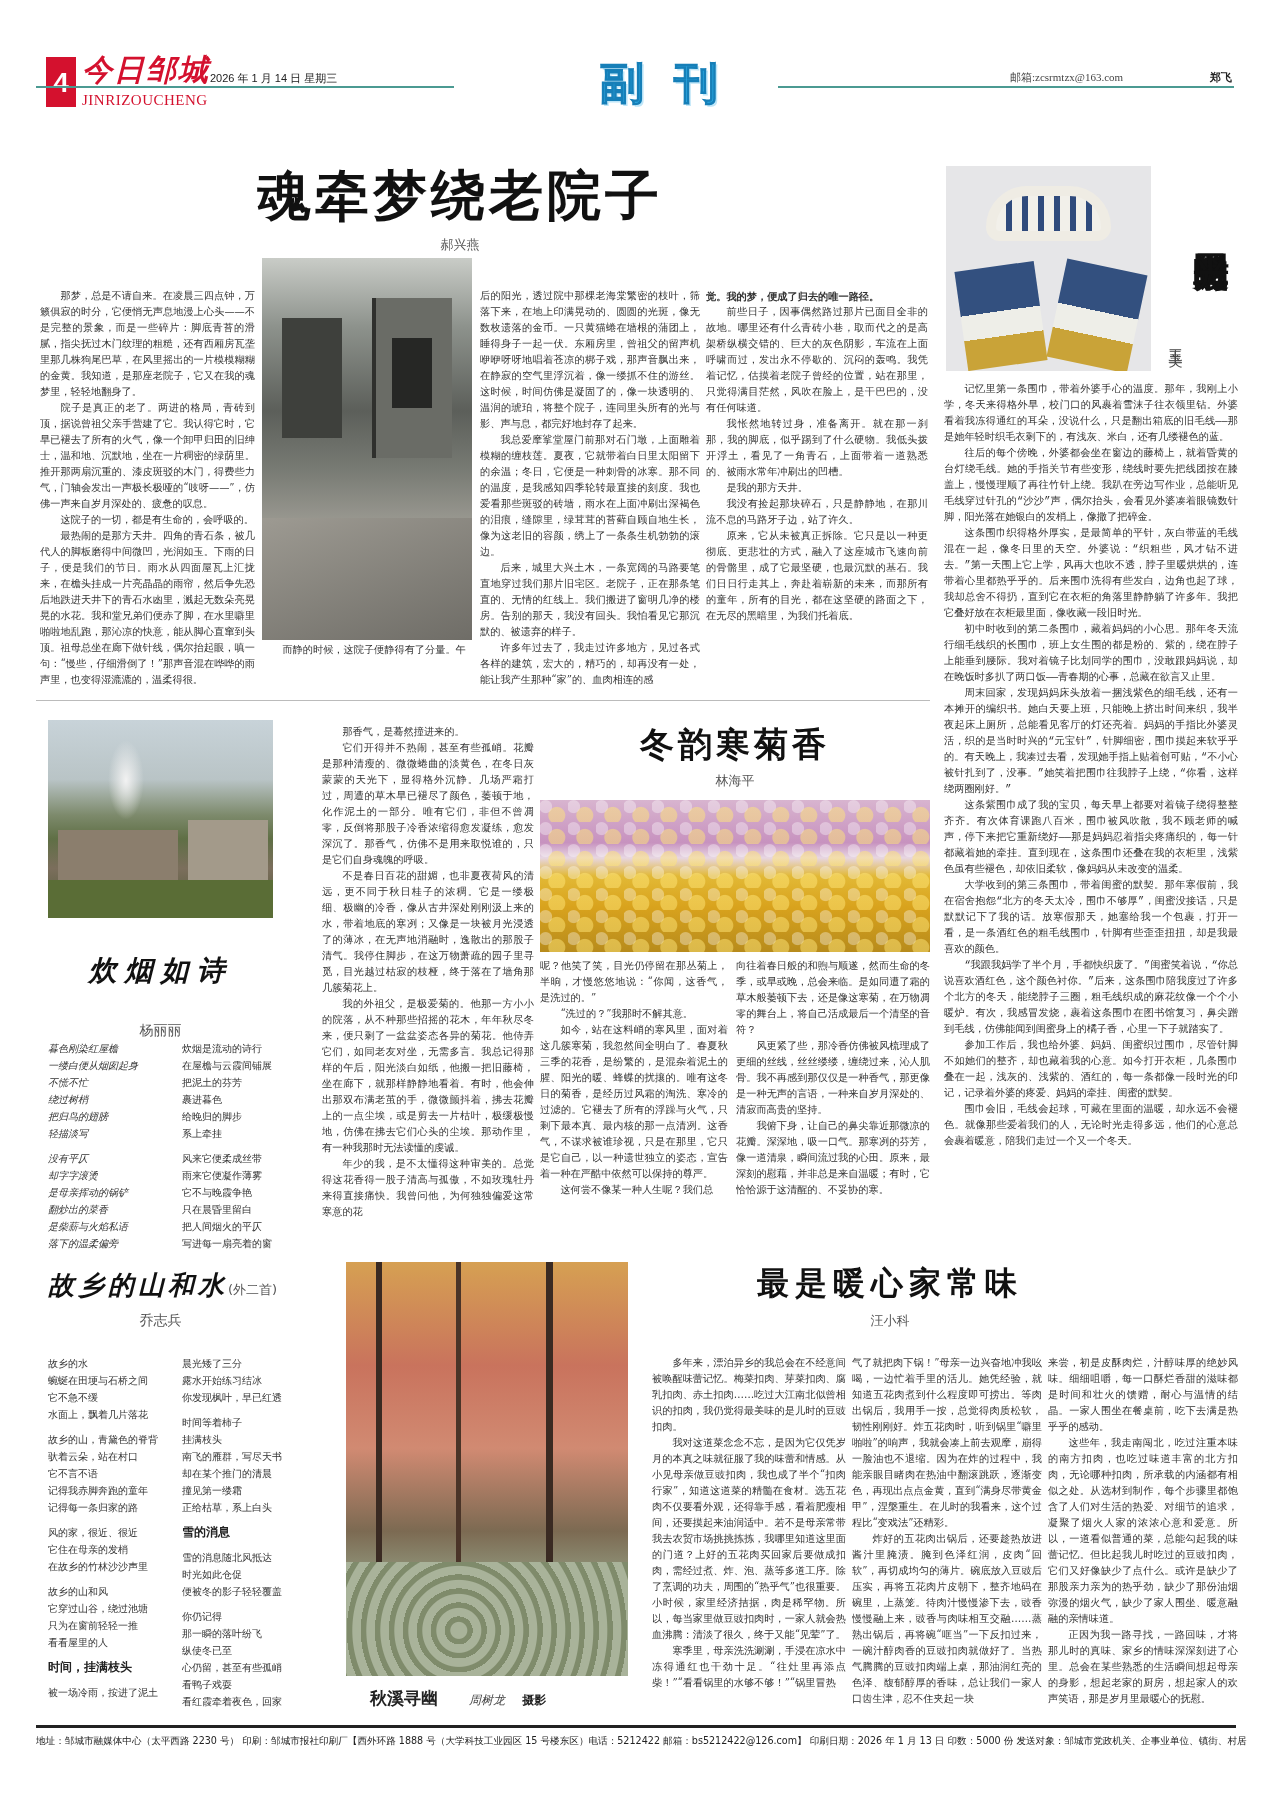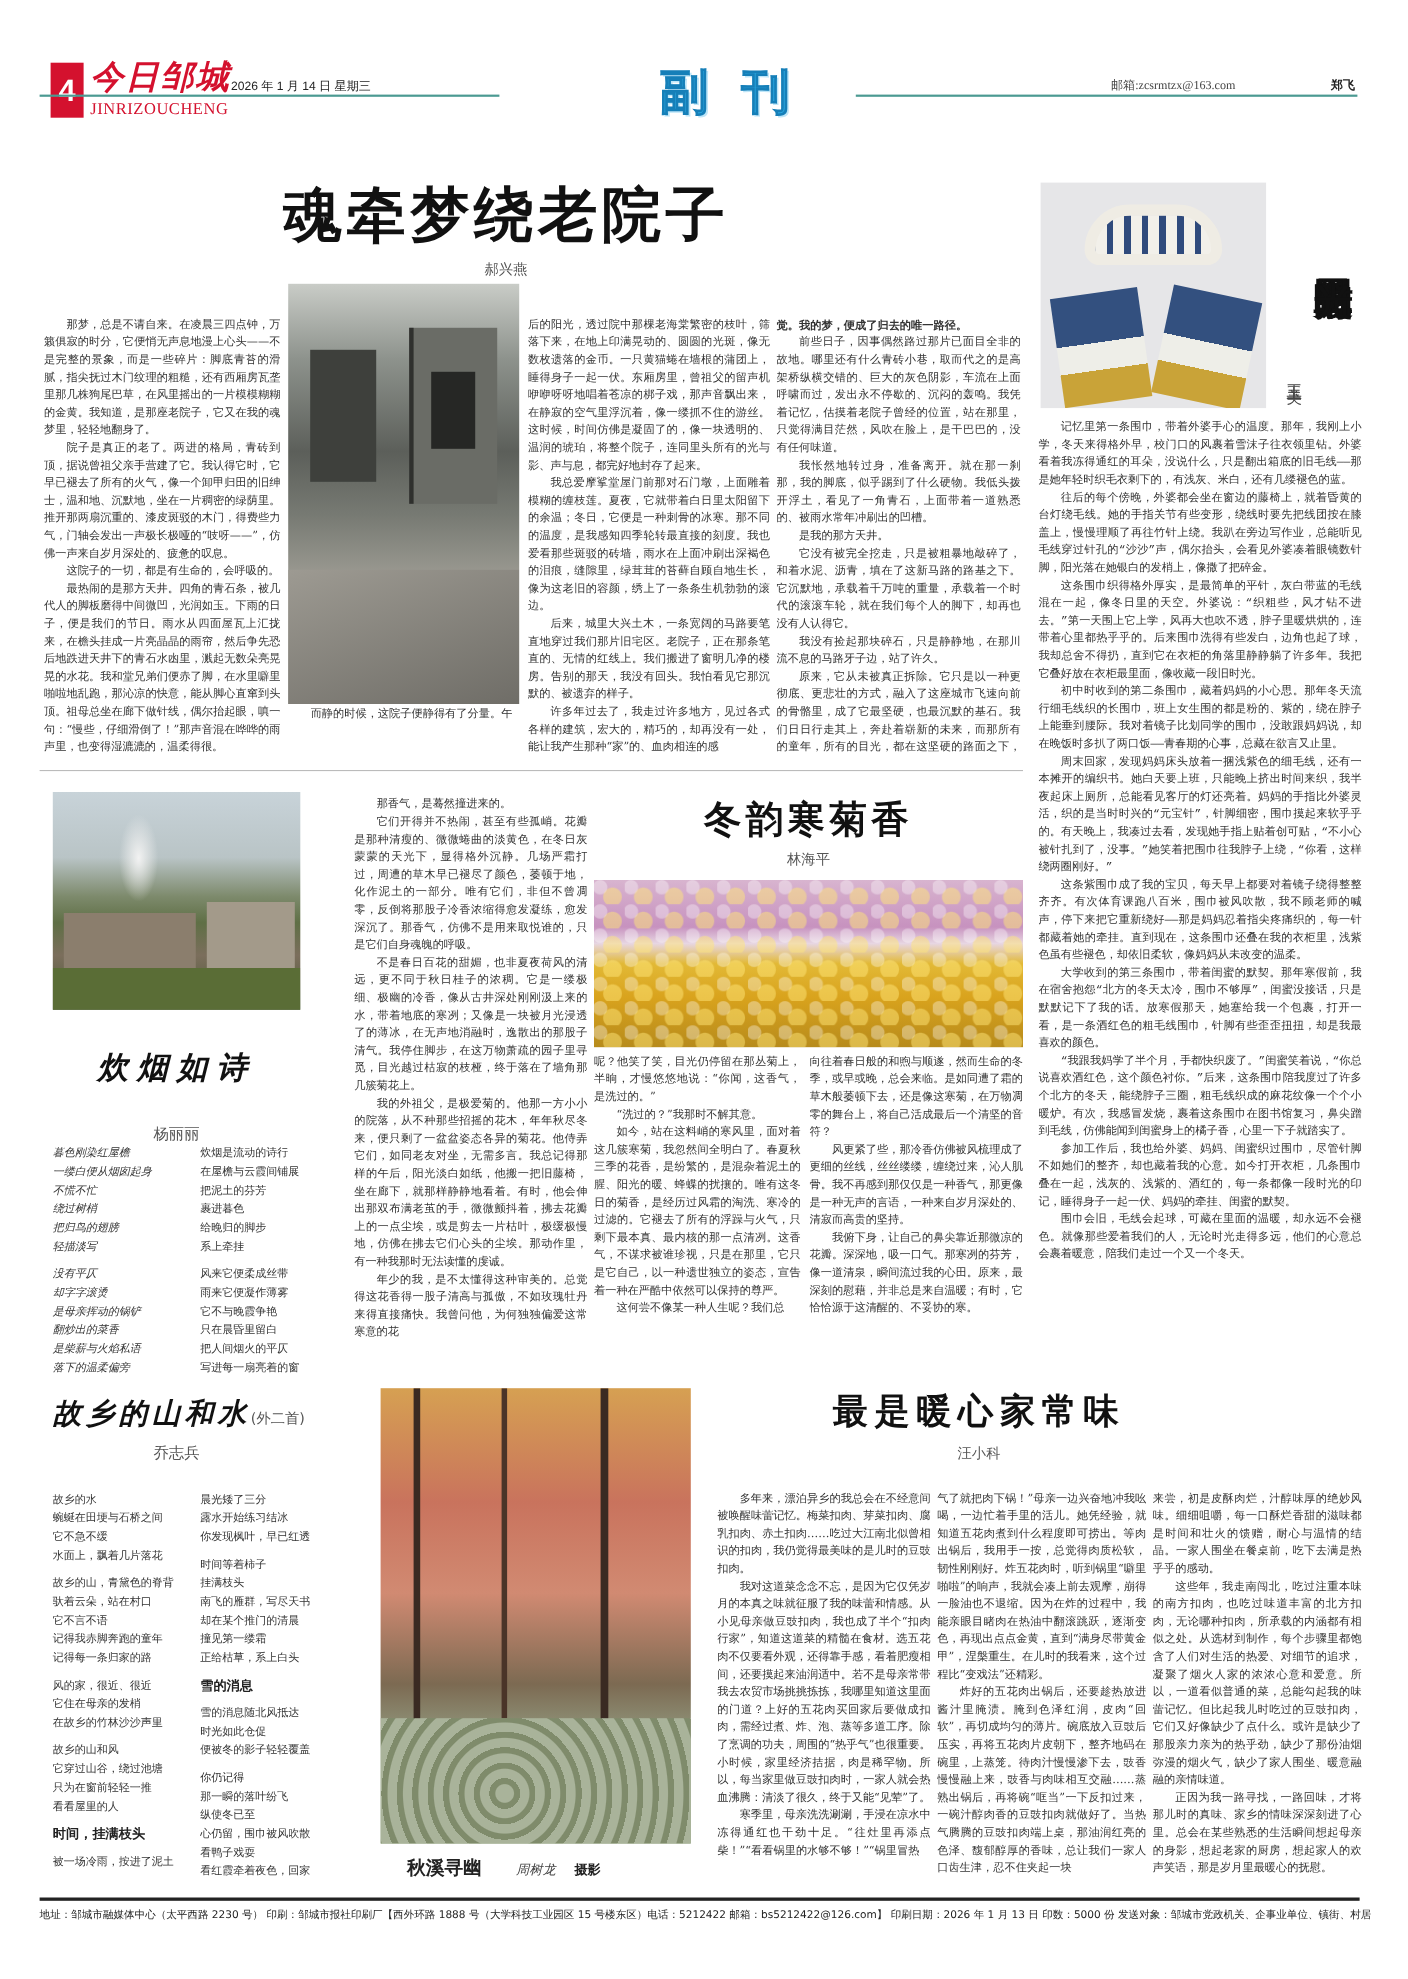"它没有被完全挖走，只是被粗暴地敲碎了，和着水泥、沥青，填在了这新马路的路基之下。" p { html: <p>它没有被完全挖走，只是被粗暴地敲碎了，和着水泥、沥青，填在了这新马路的路基之下。它沉默地，承载着千万吨的重量，承载着一个时代的滚滚车轮，就在我们每个人的脚下，却再也没有人认得它。</p> -> none }
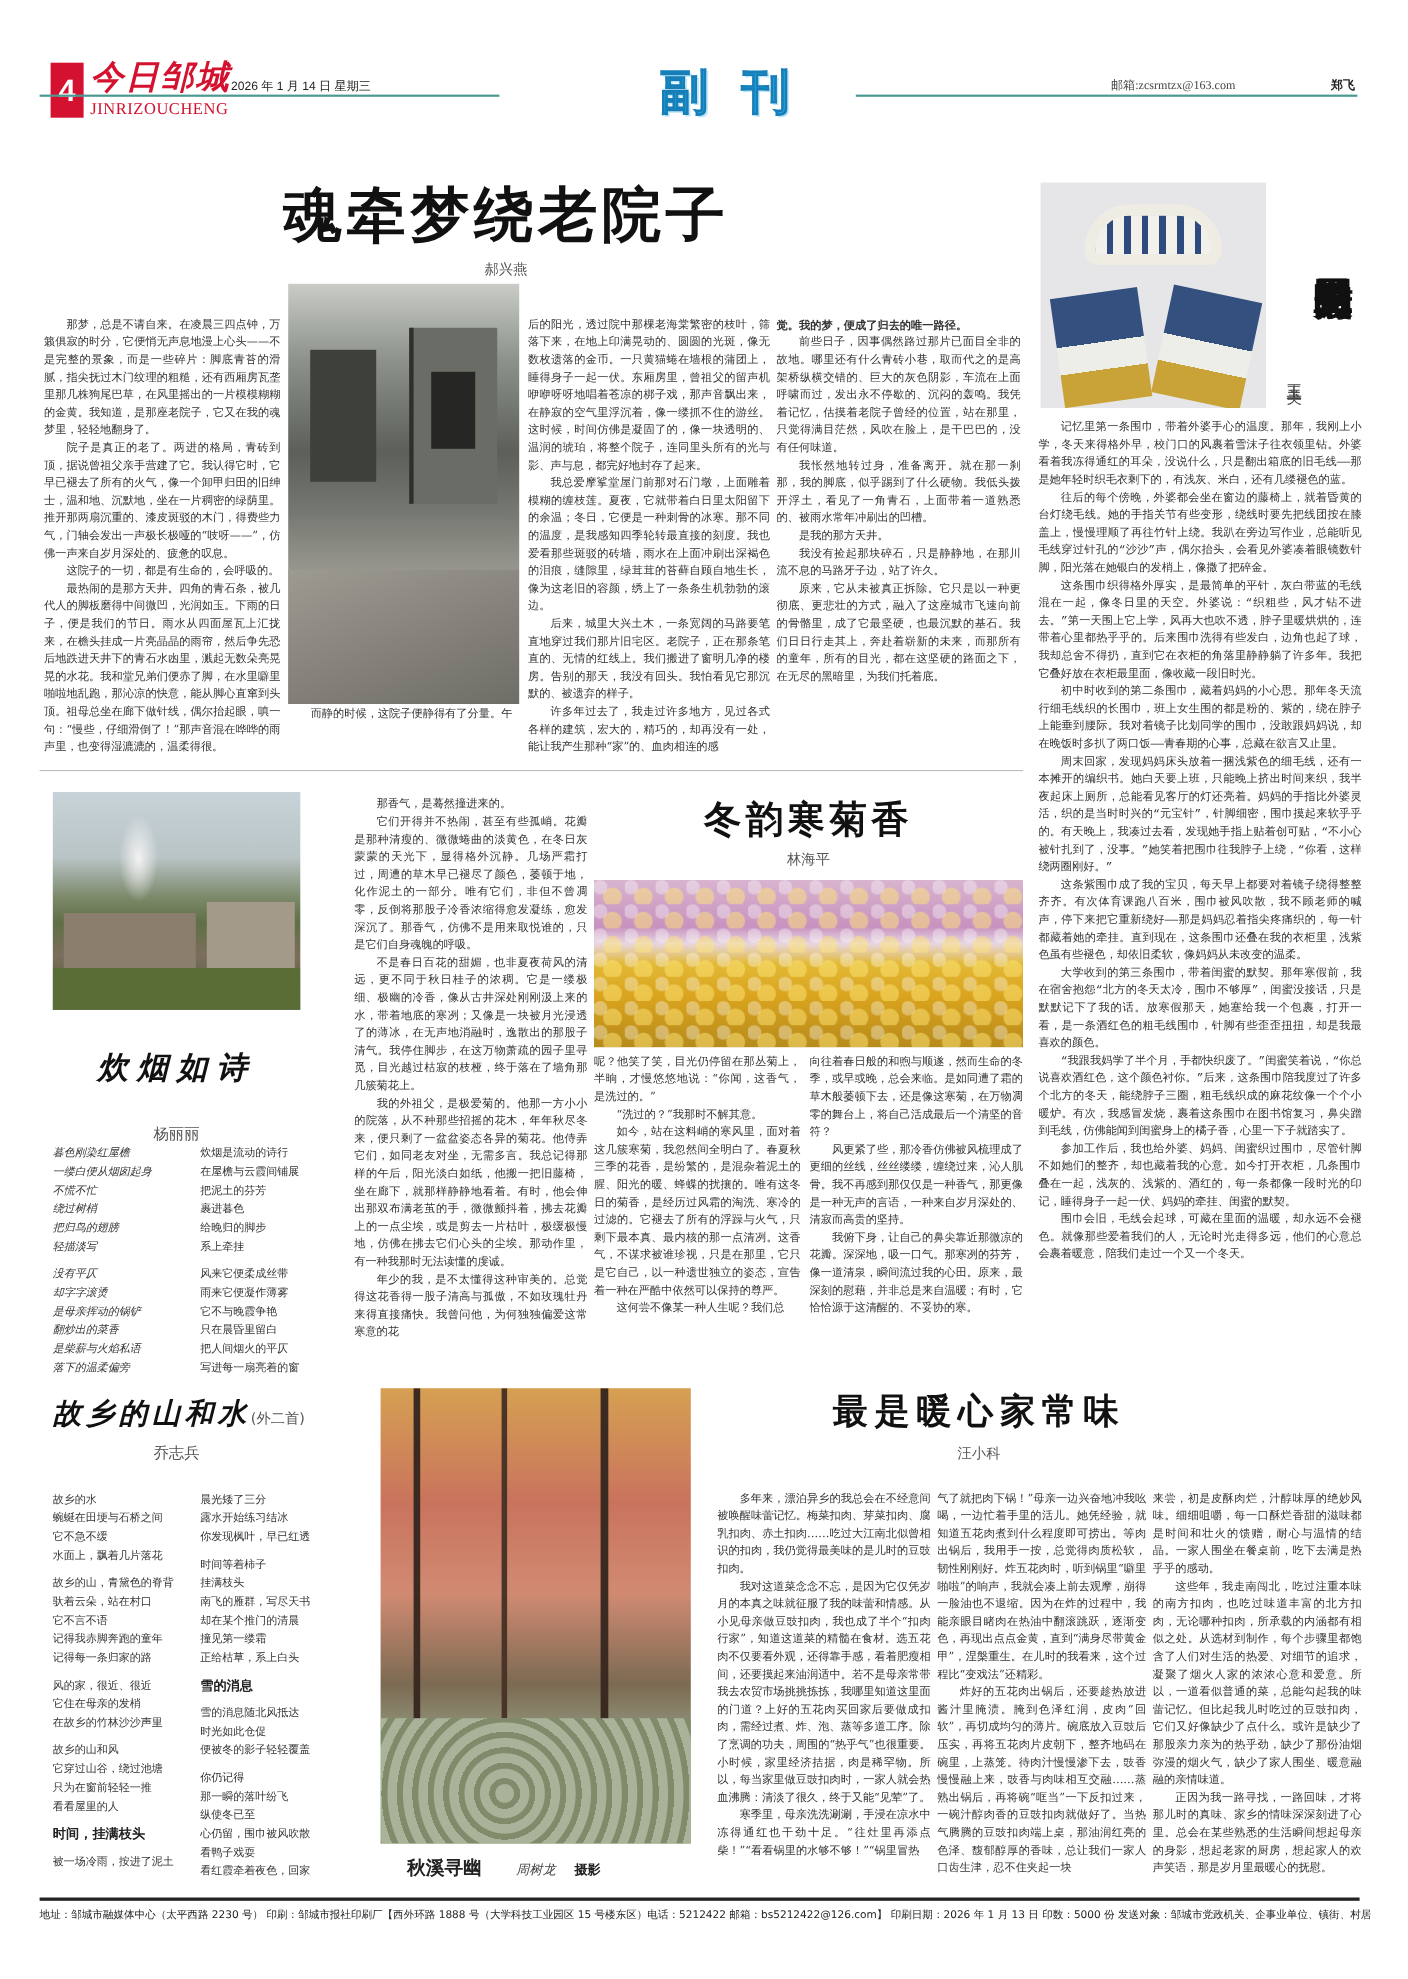"参加工作后，我也给外婆、妈妈、闺蜜织过围巾，尽管针脚不如她们的整齐，却也藏着我的" p { text: 睡得身子一起一伏 -> 记录着外婆的疼爱 }
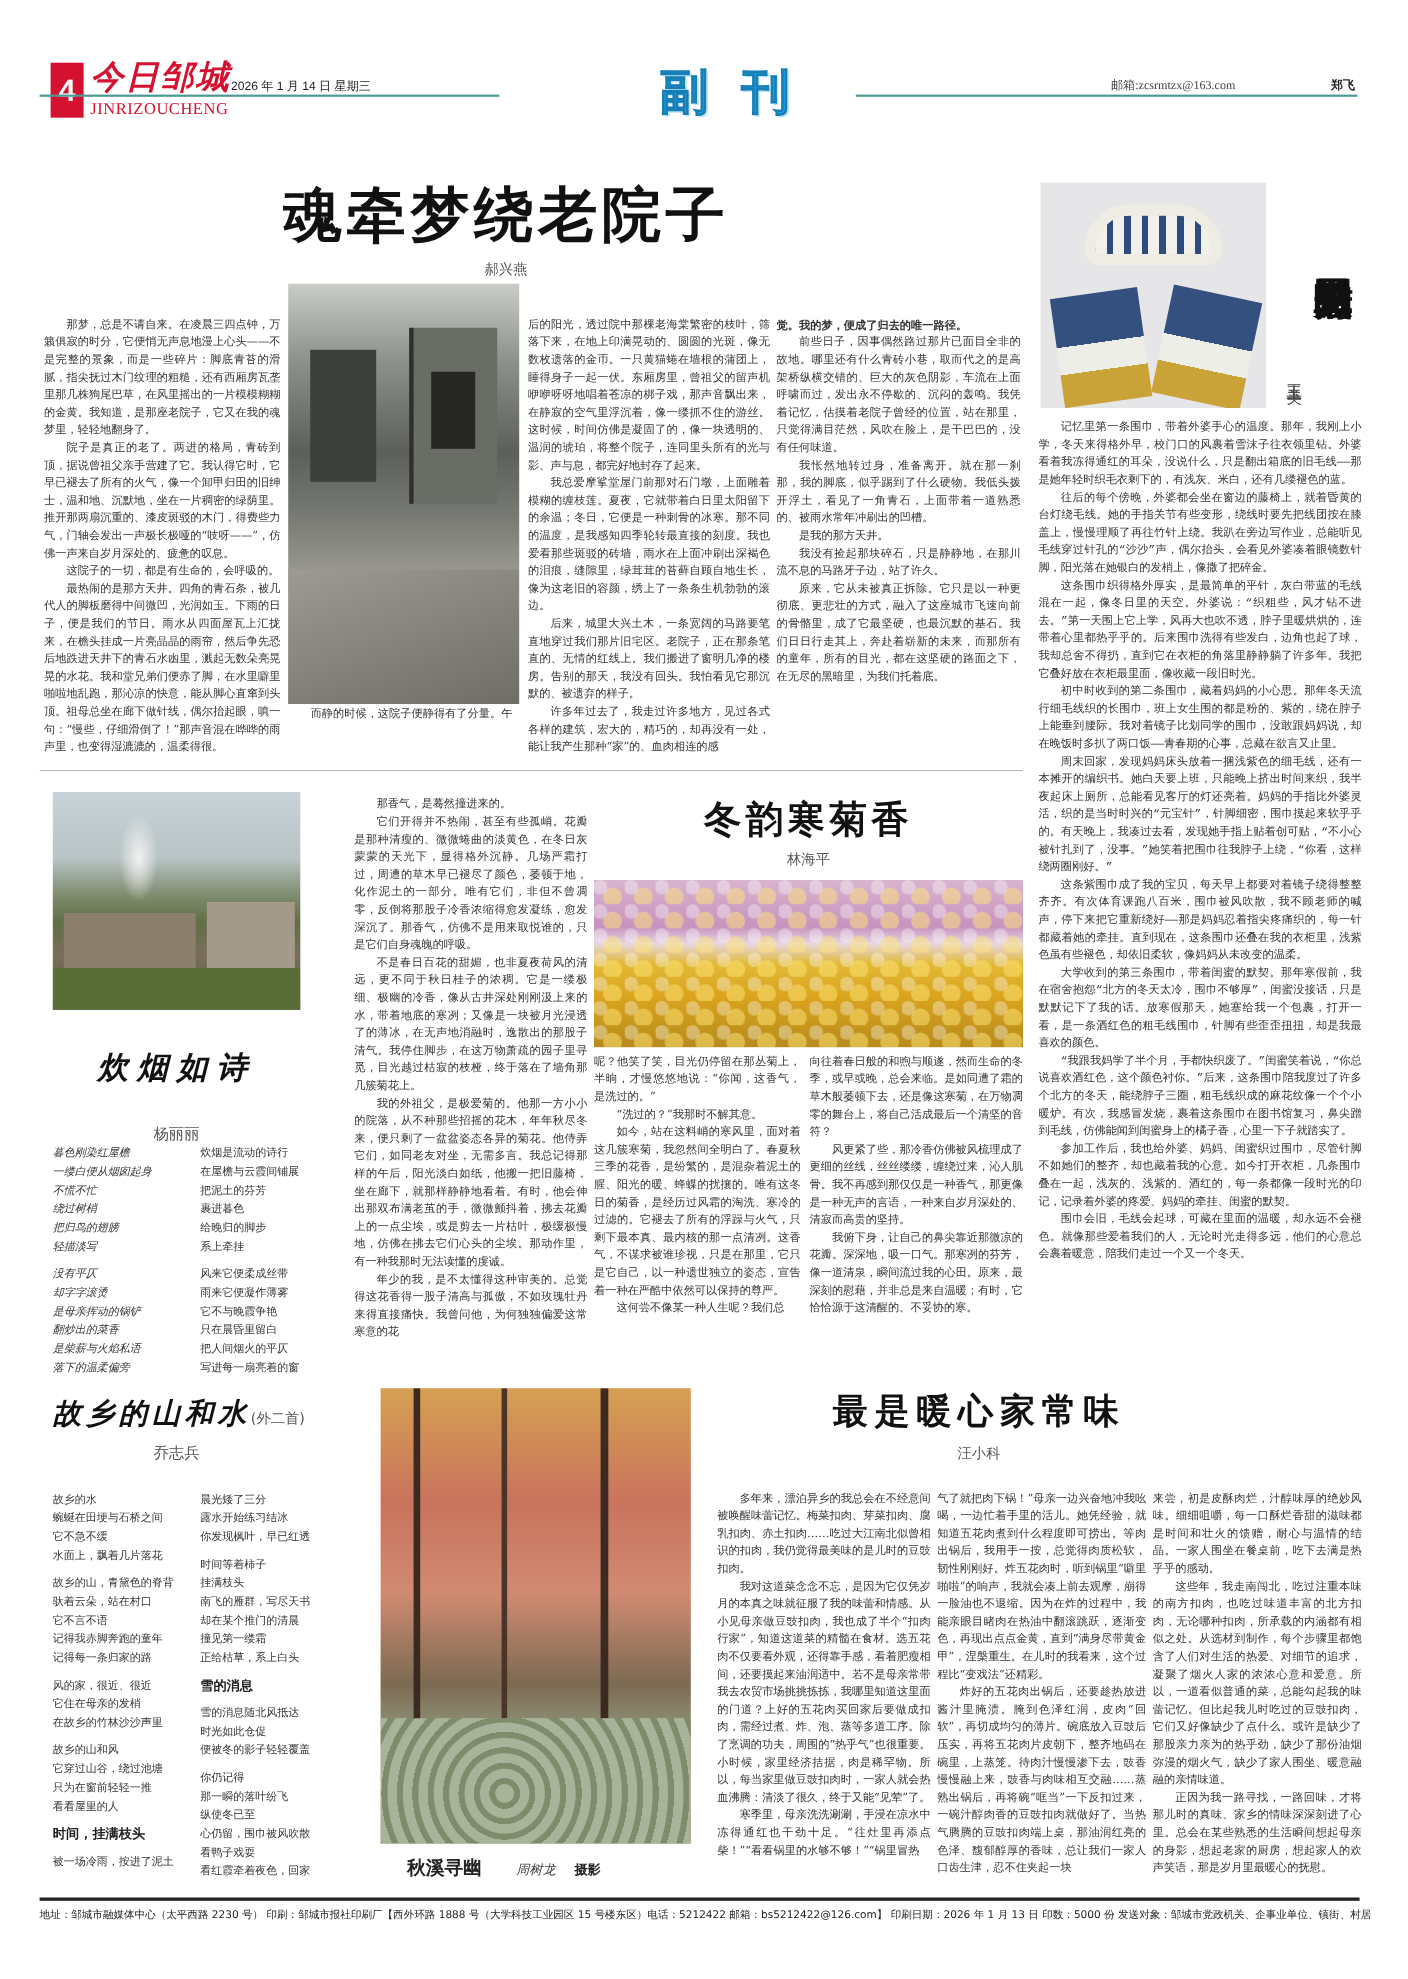"心仍留，围巾被风吹散" div { text: 围巾被风吹散 -> 甚至有些孤峭 }
